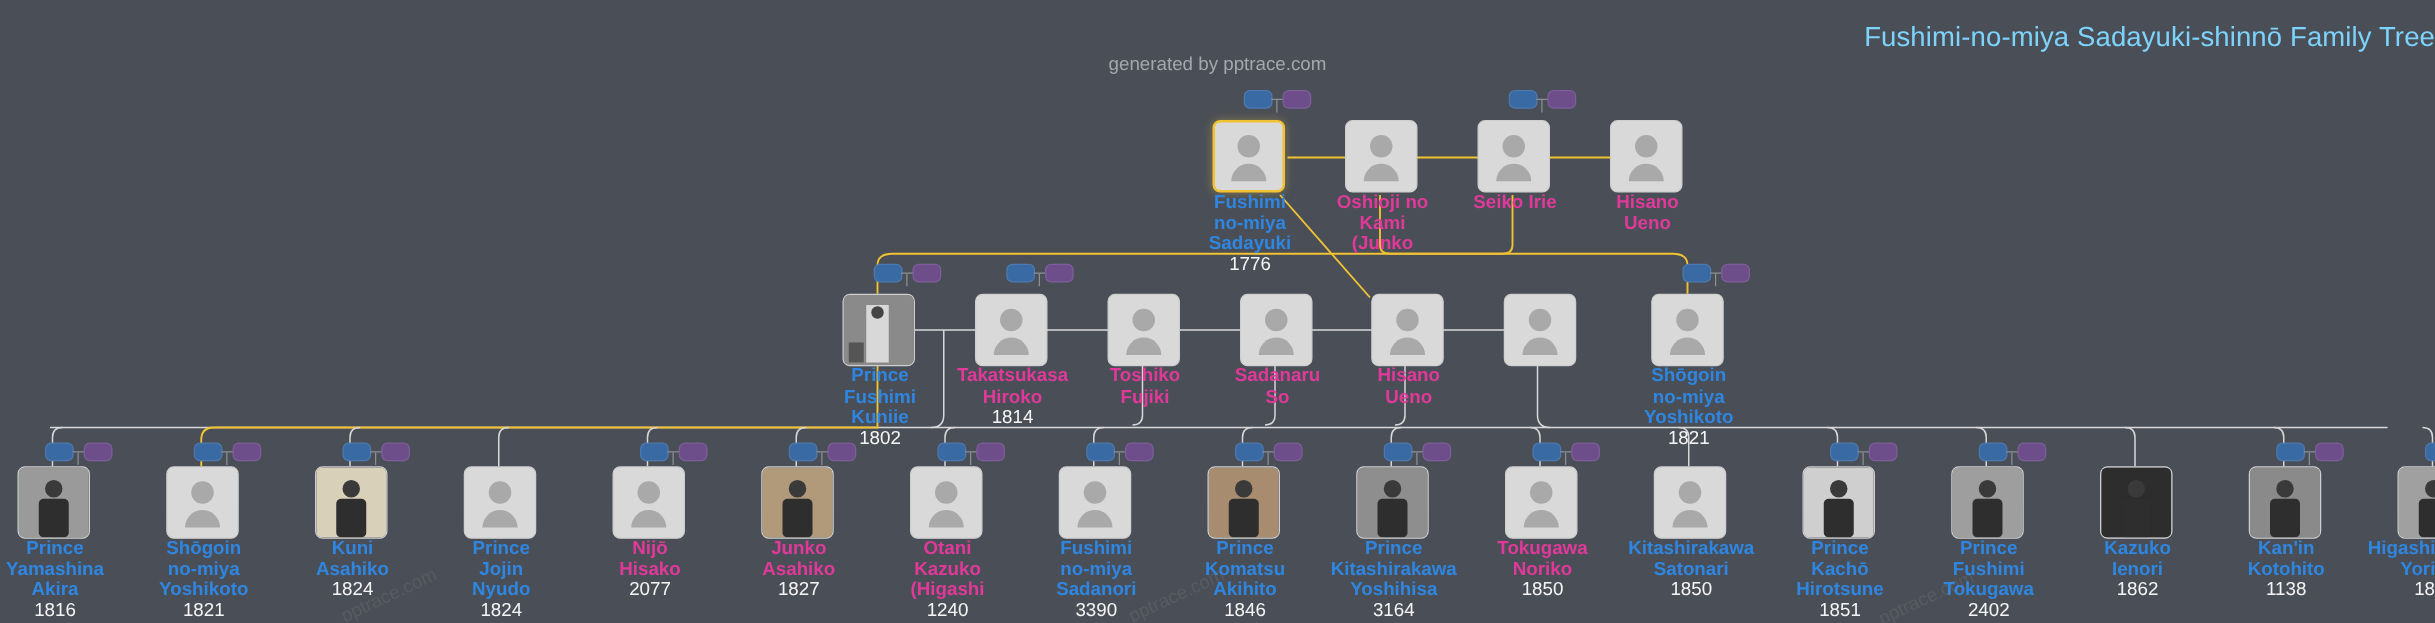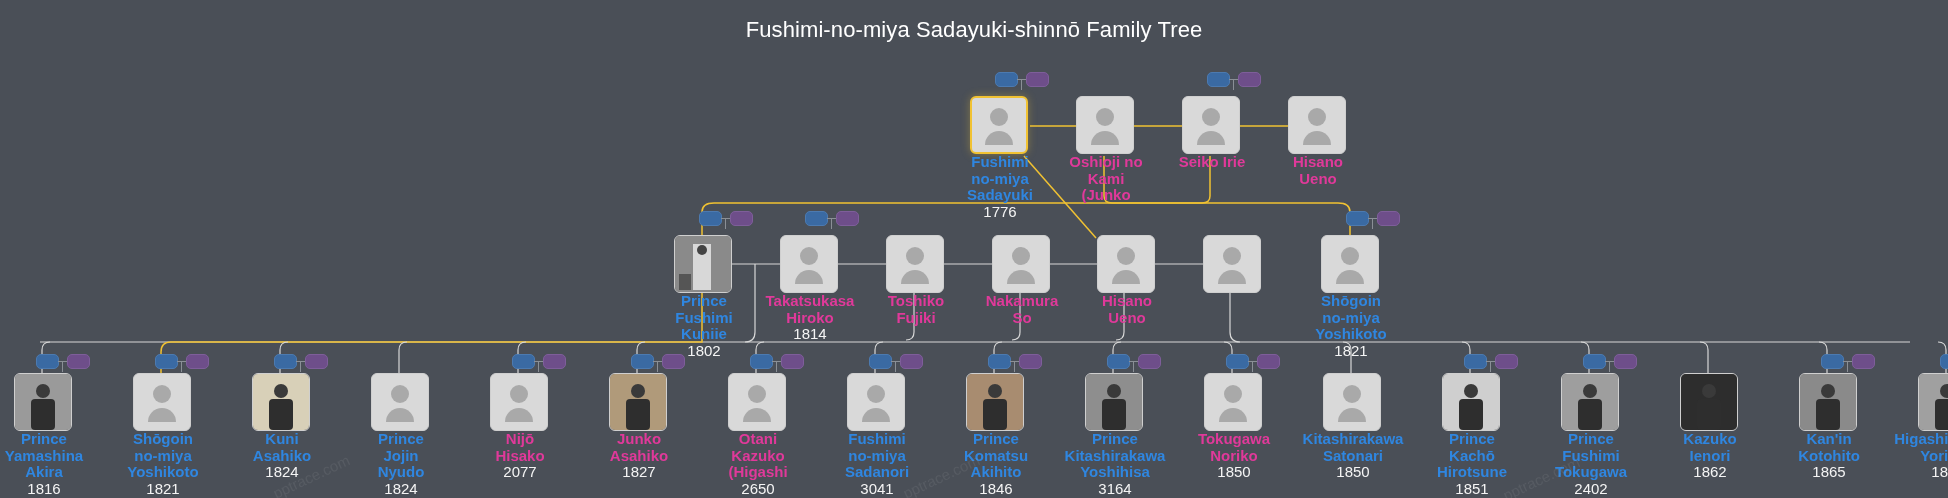"Fushimi-no-miya Sadayuki-shinnō Family" .title { color: #ffffff -> #7dd3fc; text-align: center -> right }
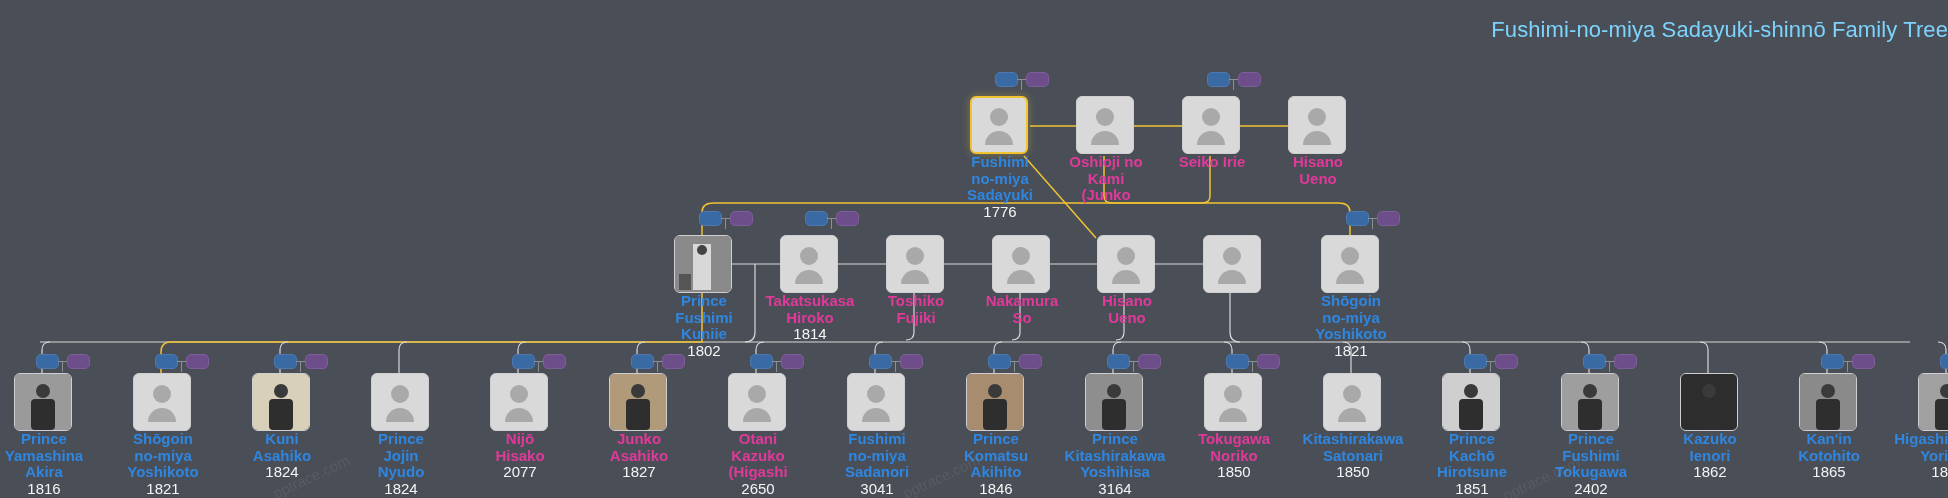"generated by pptrace.com" div.subtitle { html: none -> <div>generated by pptrace.com</div> }
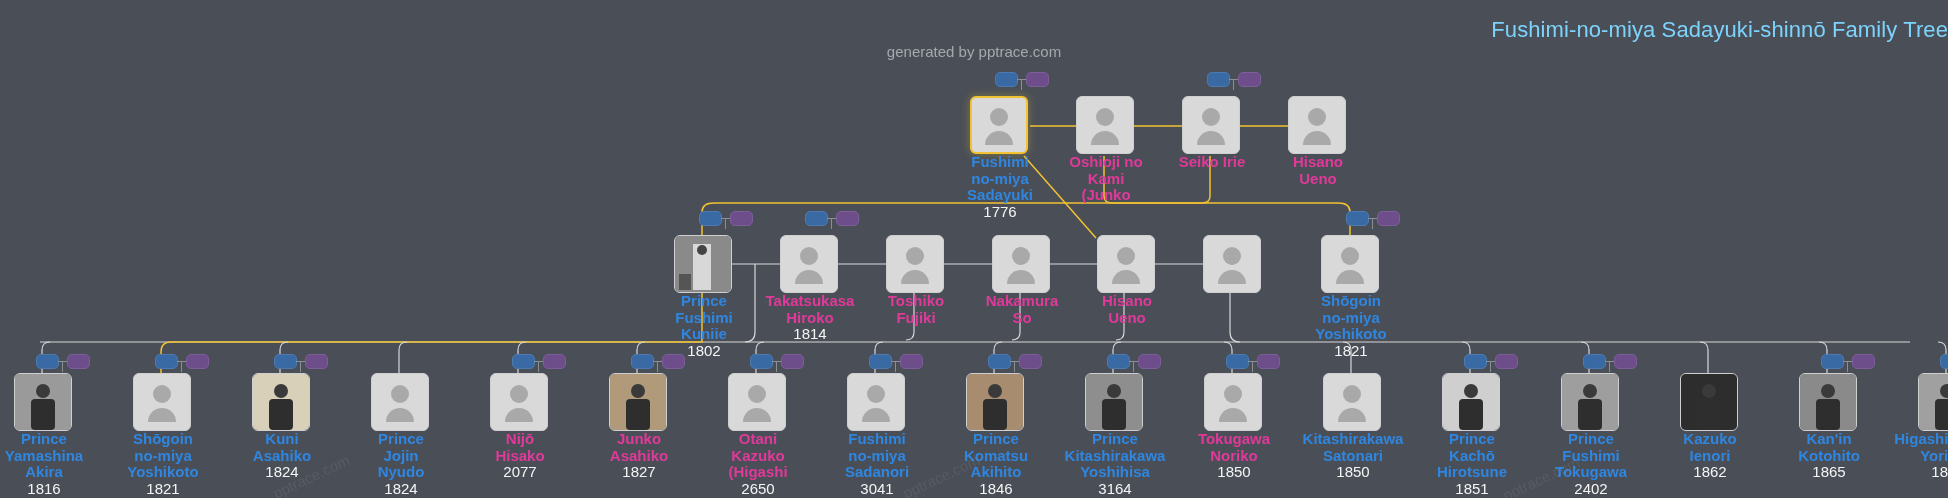"Nakamura" span { text: Nakamura -> Sadanaru }
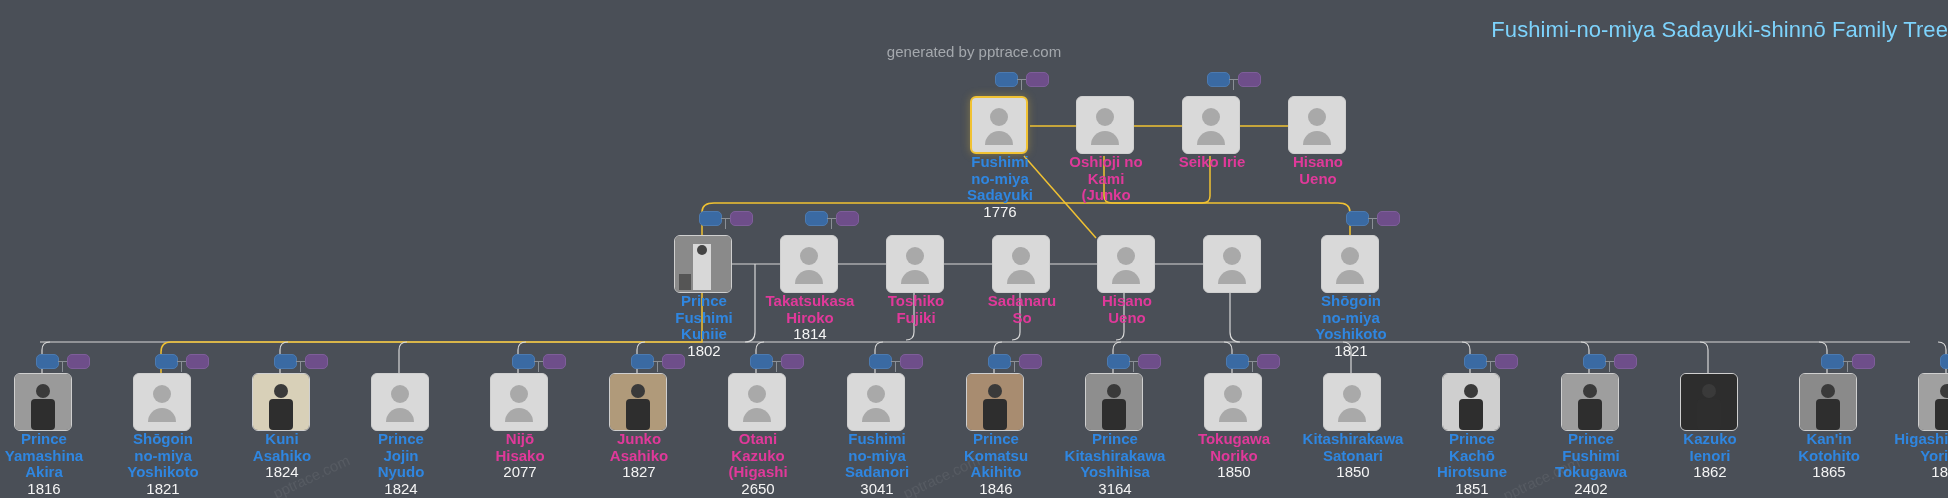"1865" span.year { text: 1865 -> 1138 }
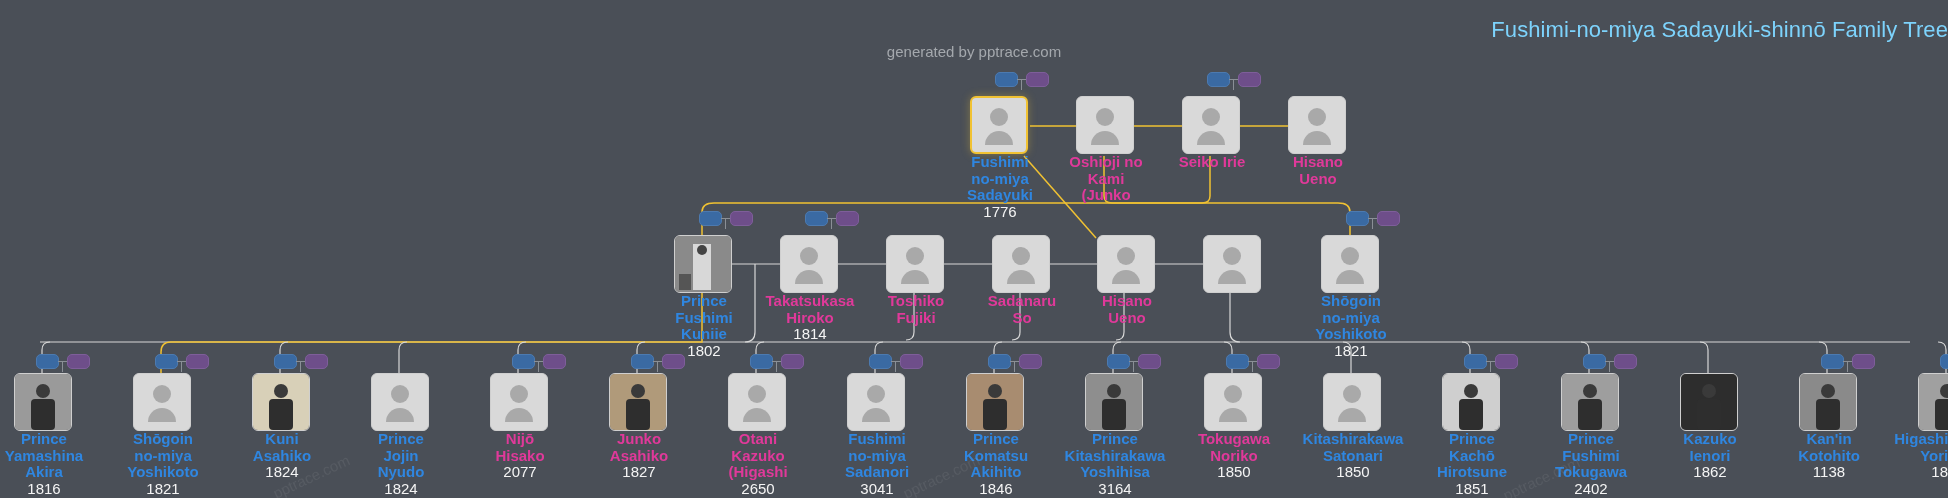"2650" span.year { text: 2650 -> 1240 }
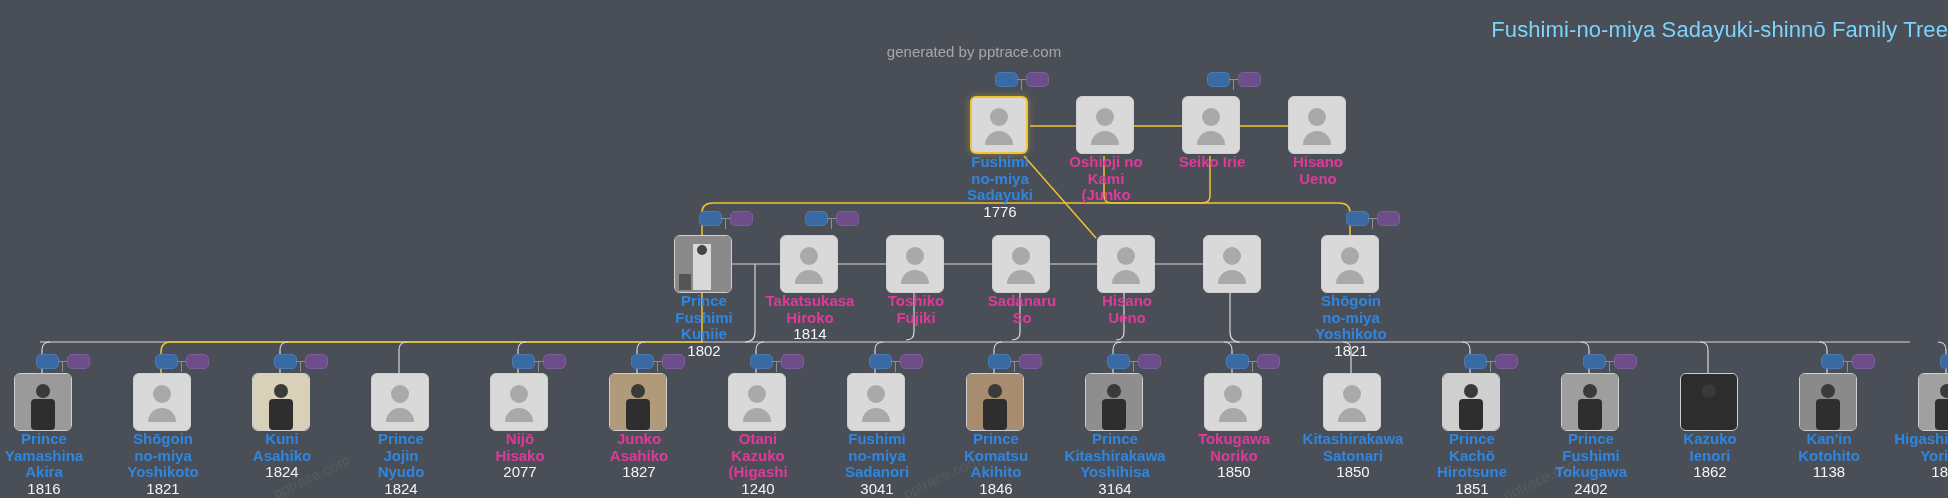"3041" span.year { text: 3041 -> 3390 }
